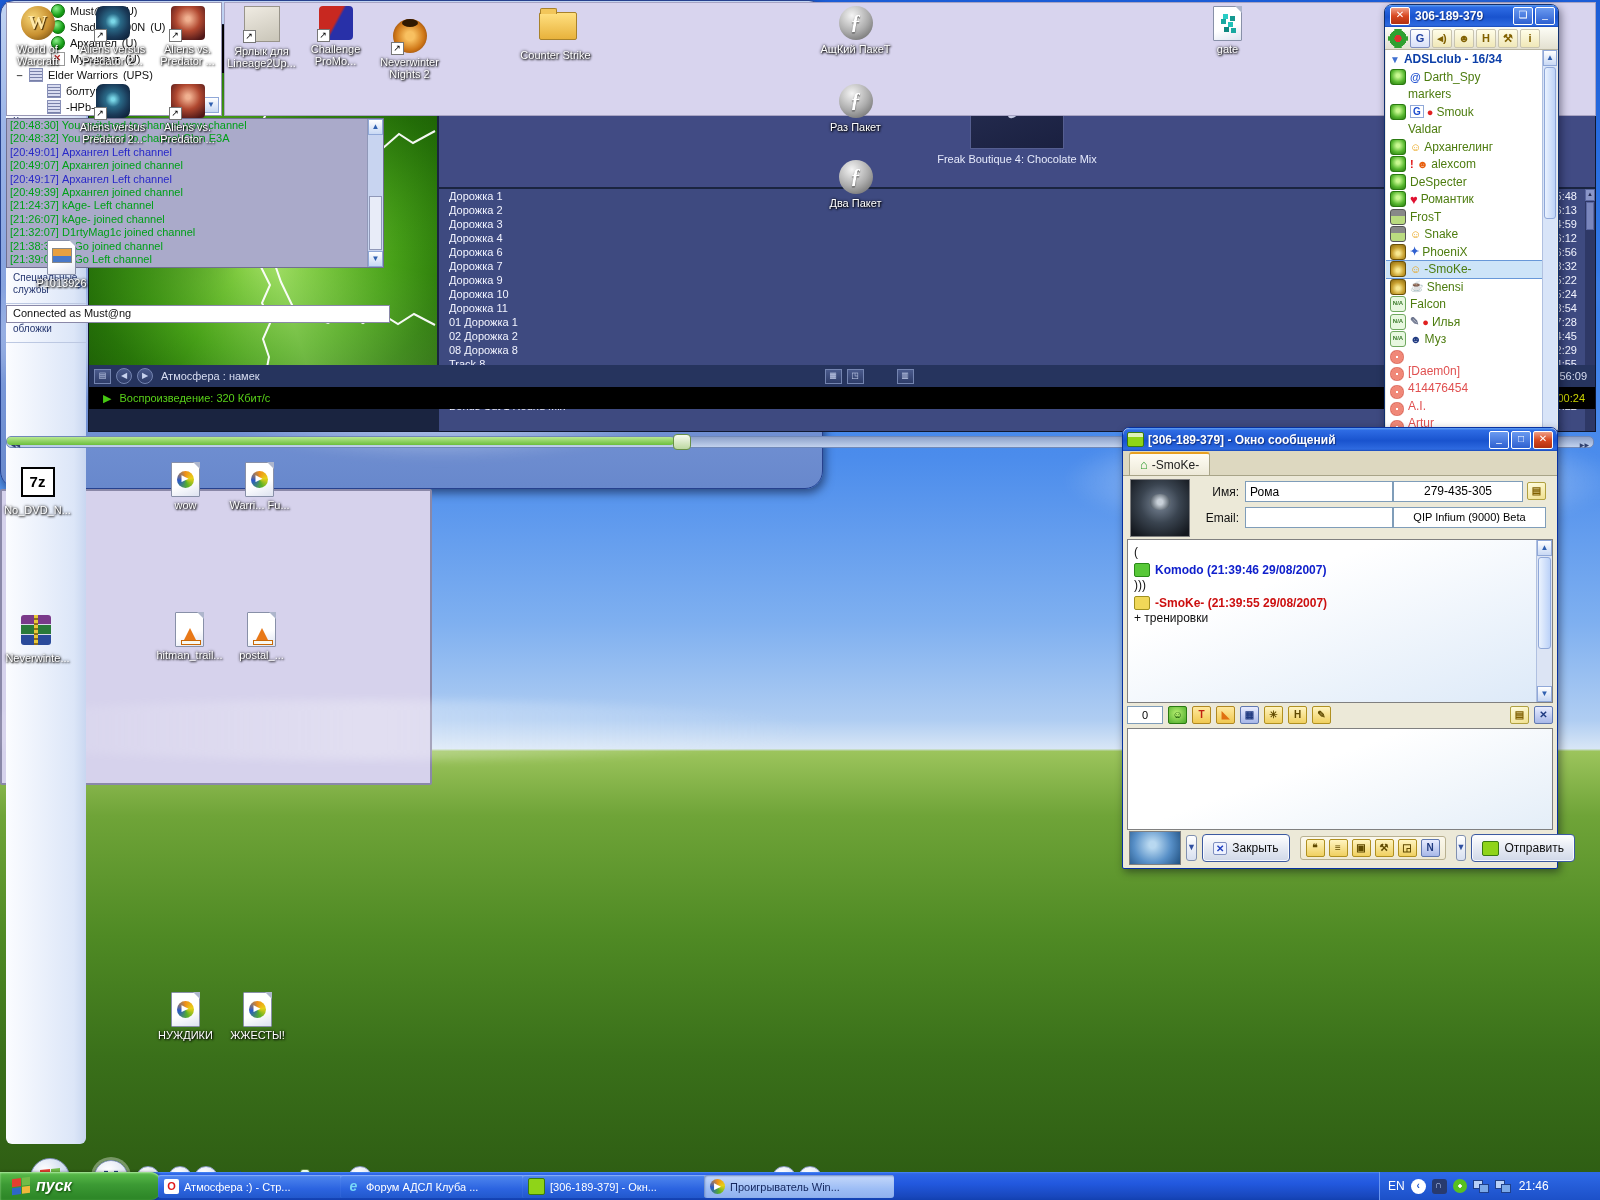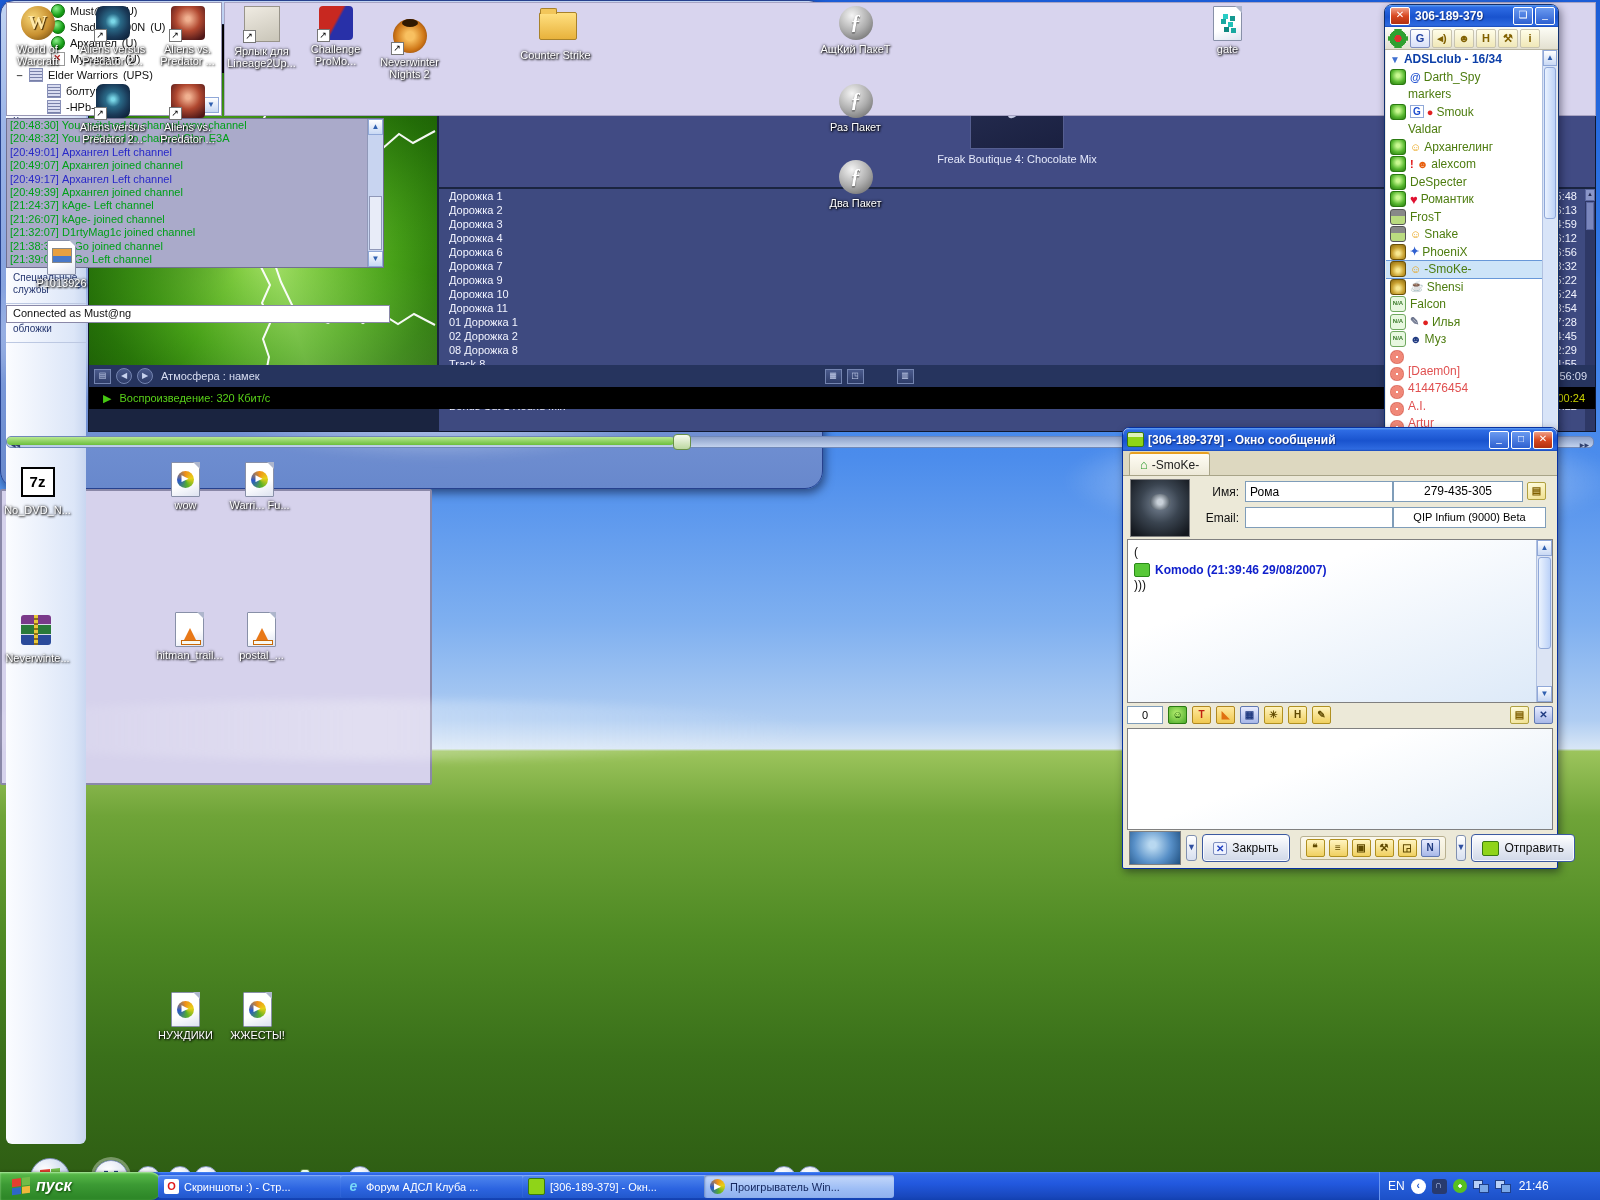"-SmoKe- (21:39:55 29/08/2007)" div { html: none -> <div> <div> <span></span> <span>-SmoKe- (21:39:55 29/08/2007)</span> </div> <div>+ тренировки</div> </div> }
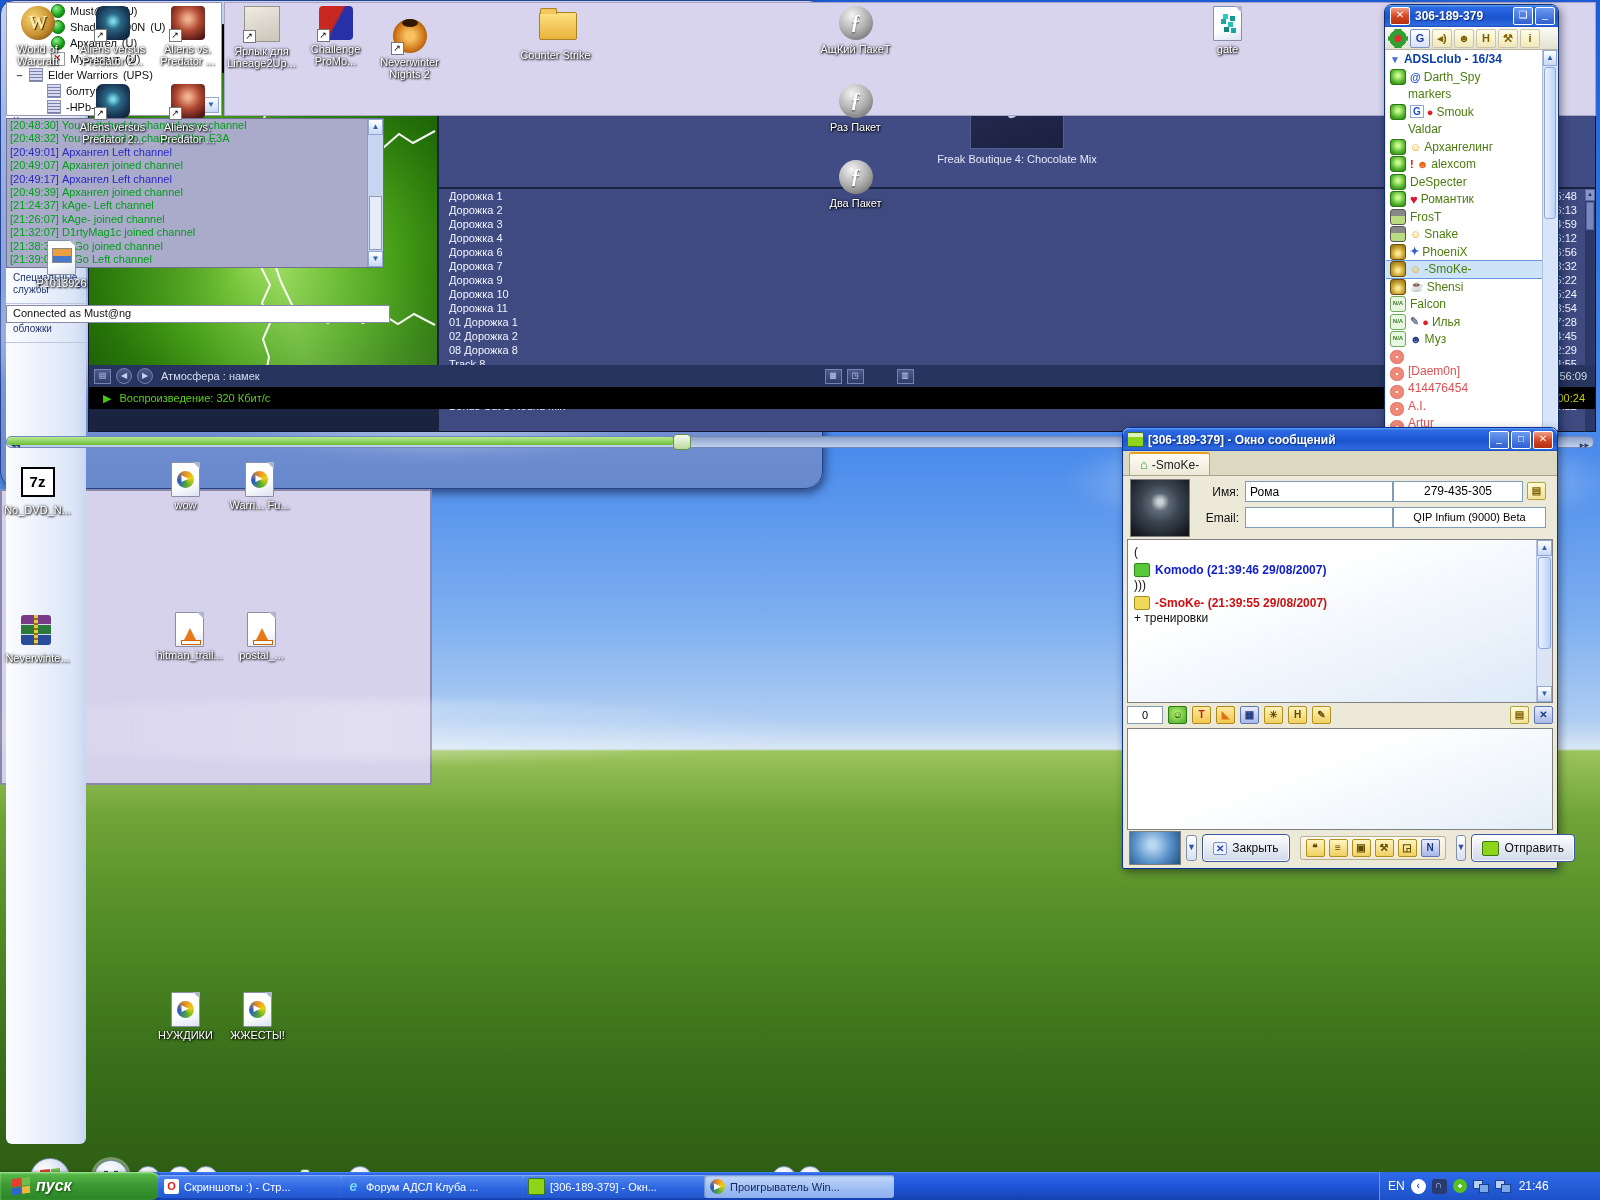"Скриншоты :) - Стр..." span { text: Скриншоты -> Атмосфера }
